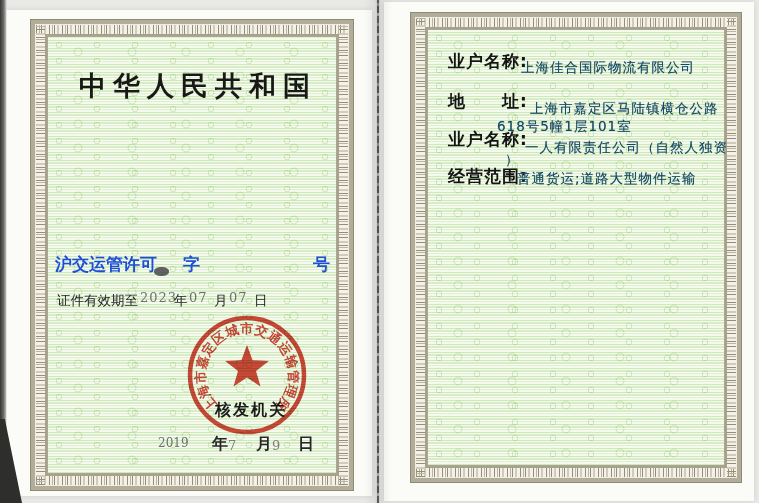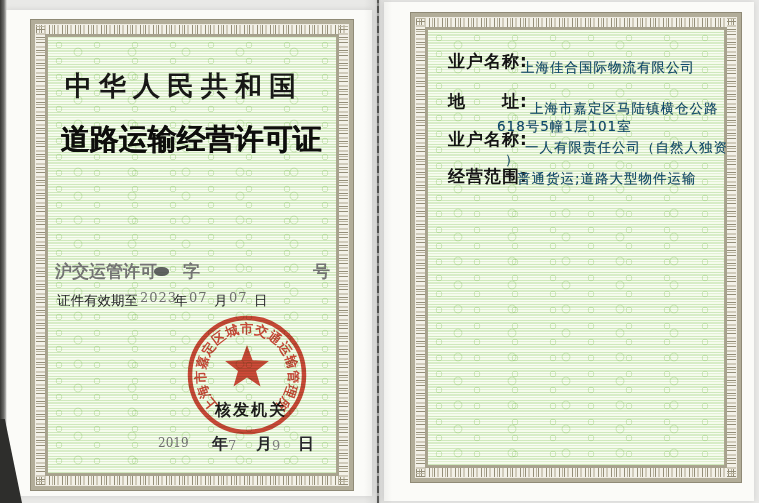"中华人民共和国" .country { left: 16px -> 30px }
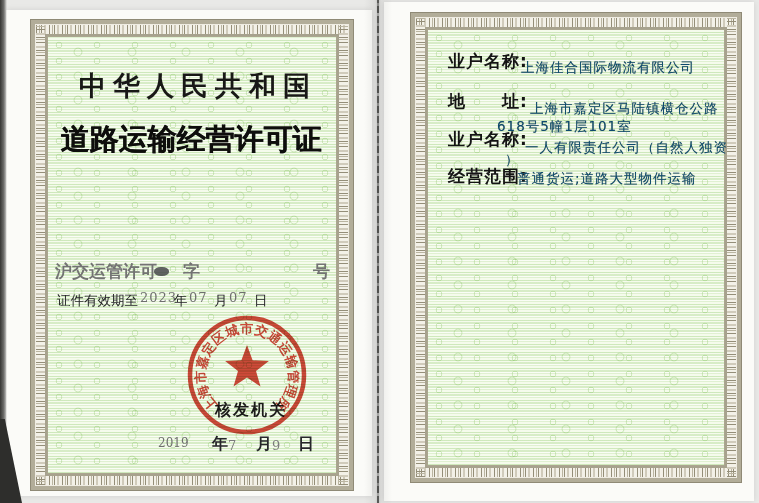"道路运输经营许可证" div.abs { html: <div>道路运输经营许可证</div> -> none }
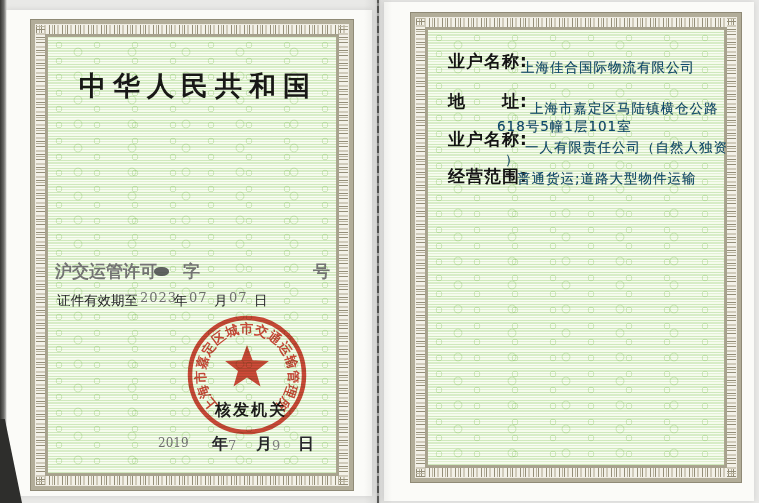"沪交运管许可" .lic { color: #737373 -> #1d4ed8; top: 260px -> 253px }
